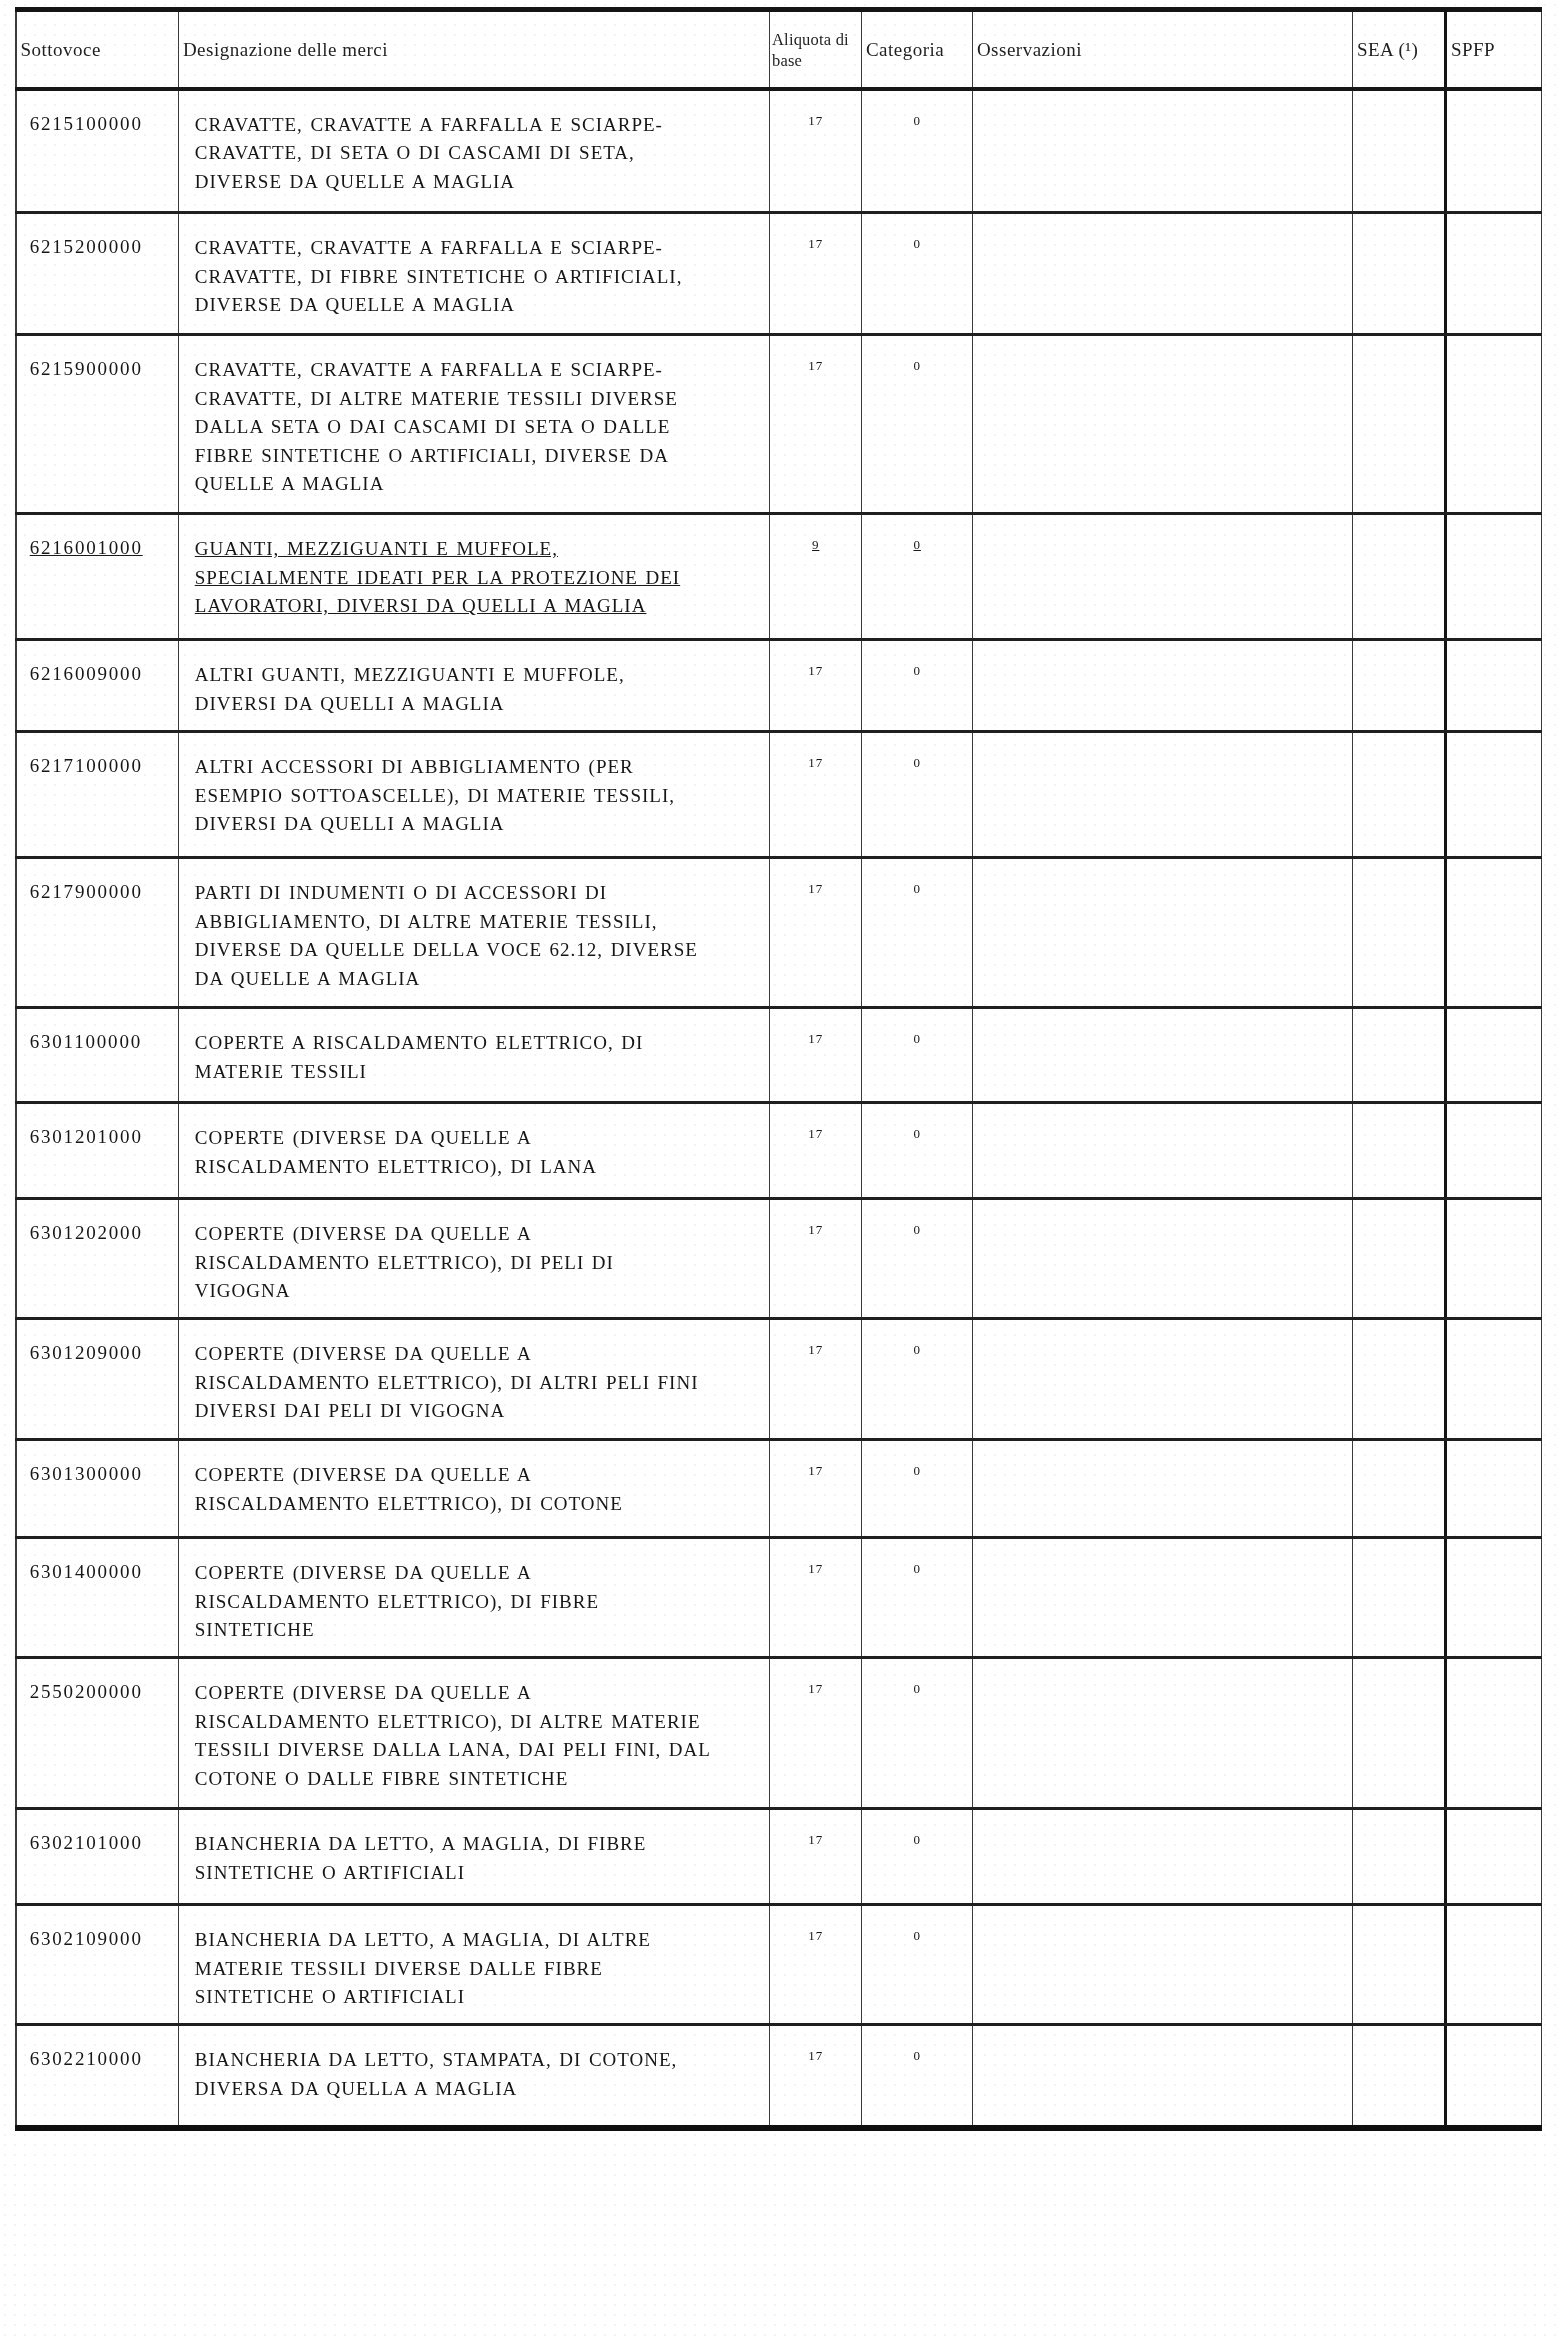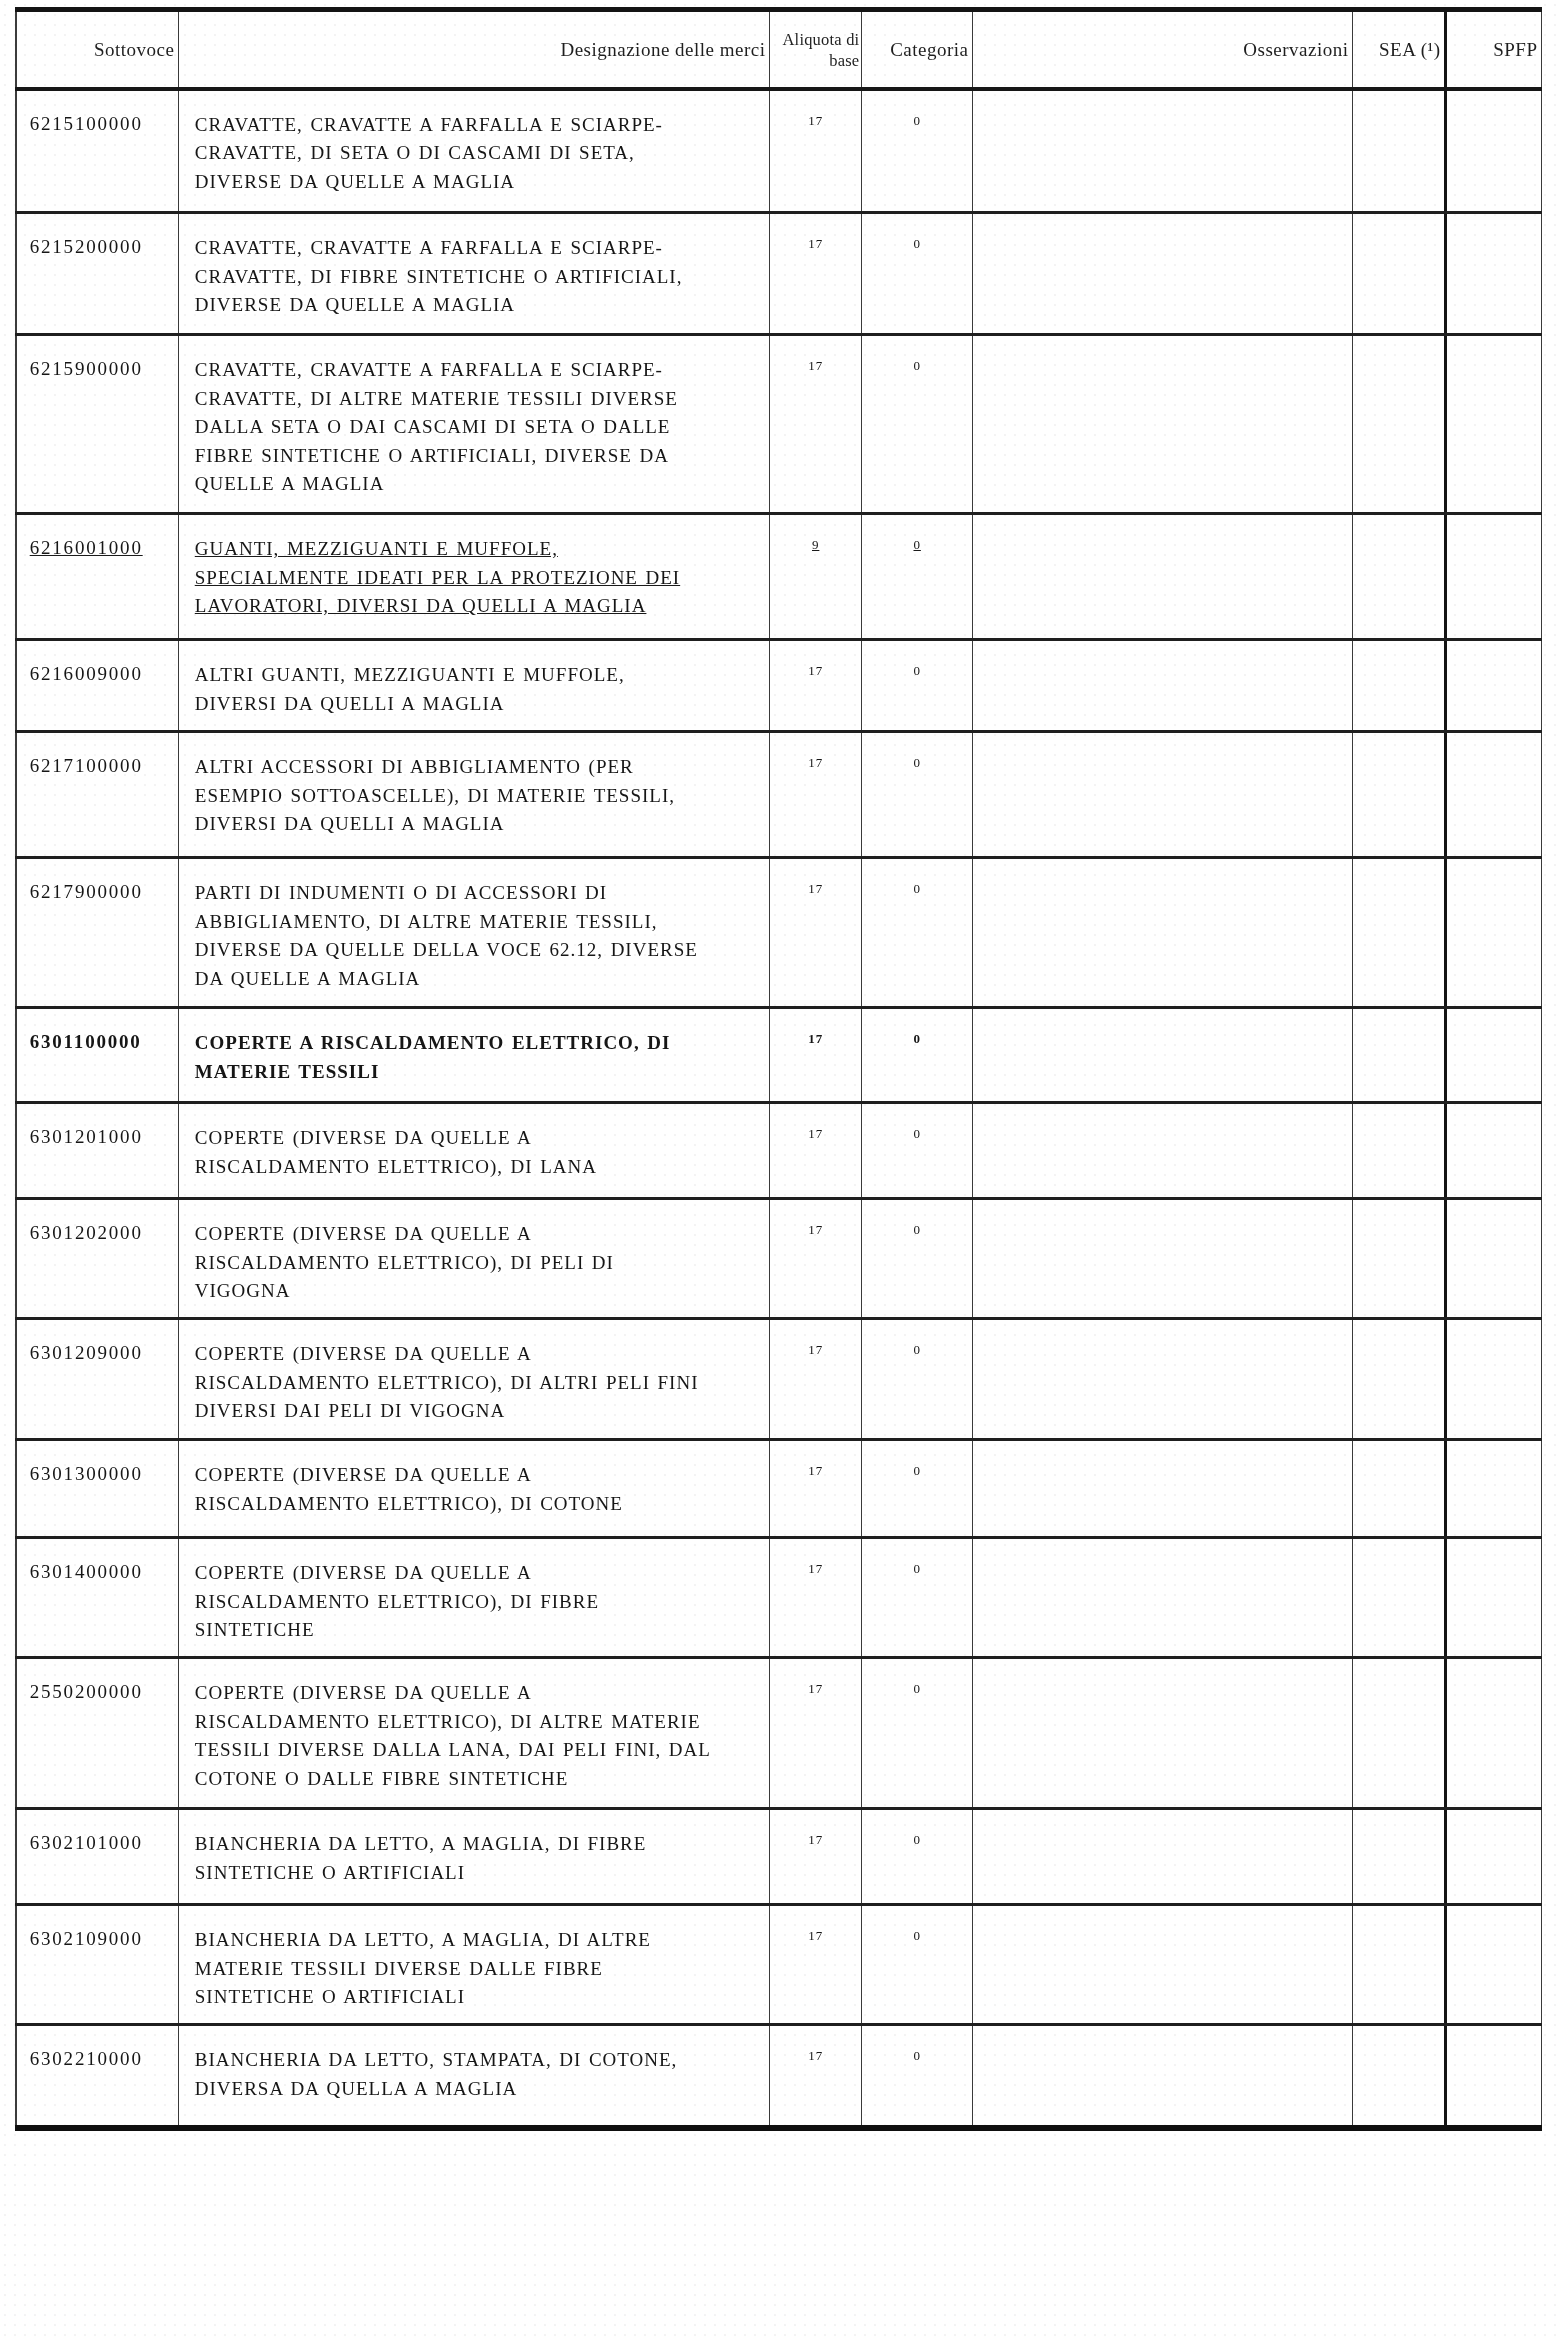"Sottovoce" th { text-align: right -> left }
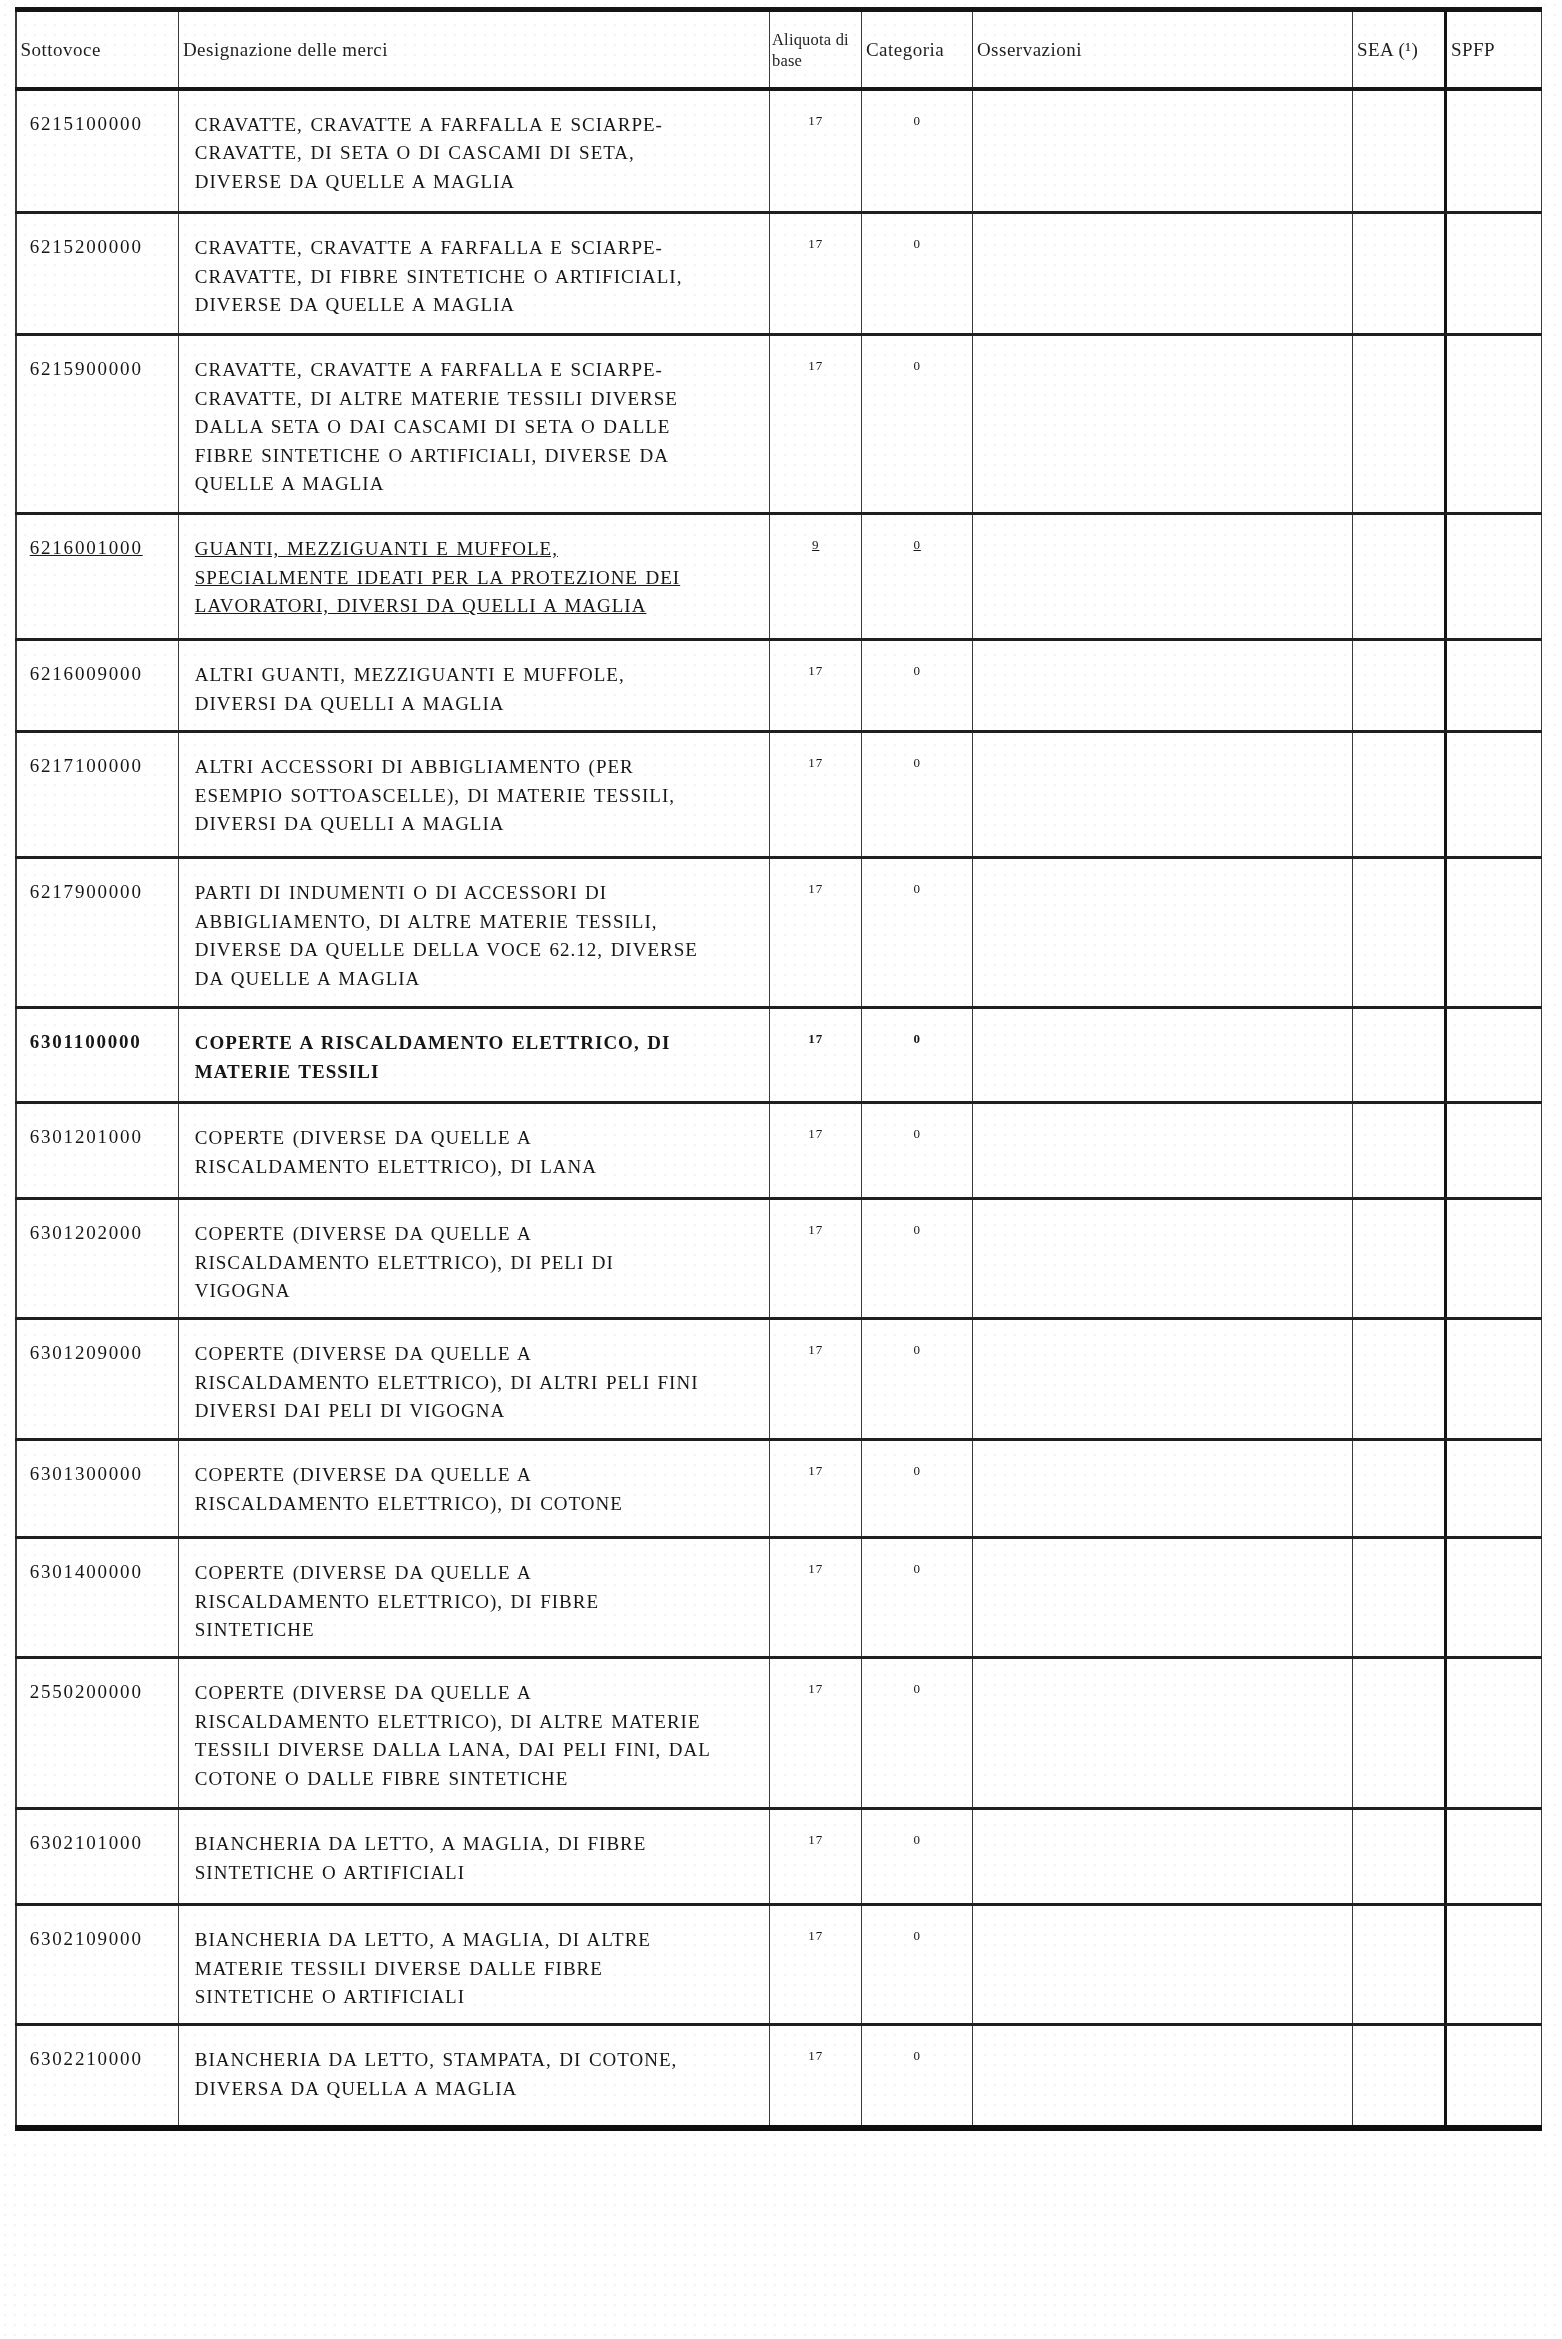"6301100000" tr { font-weight: bold -> none }
